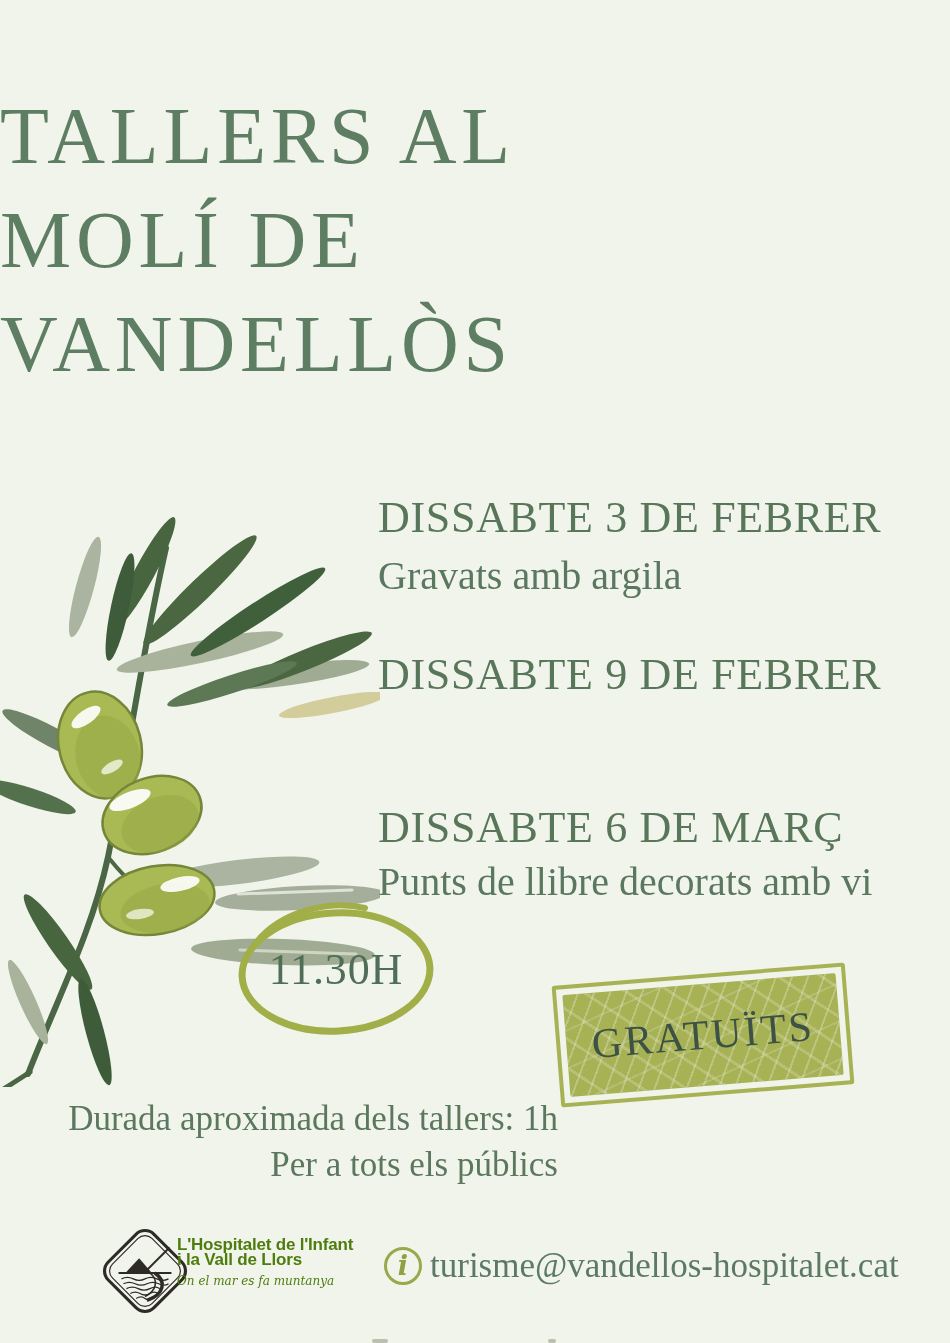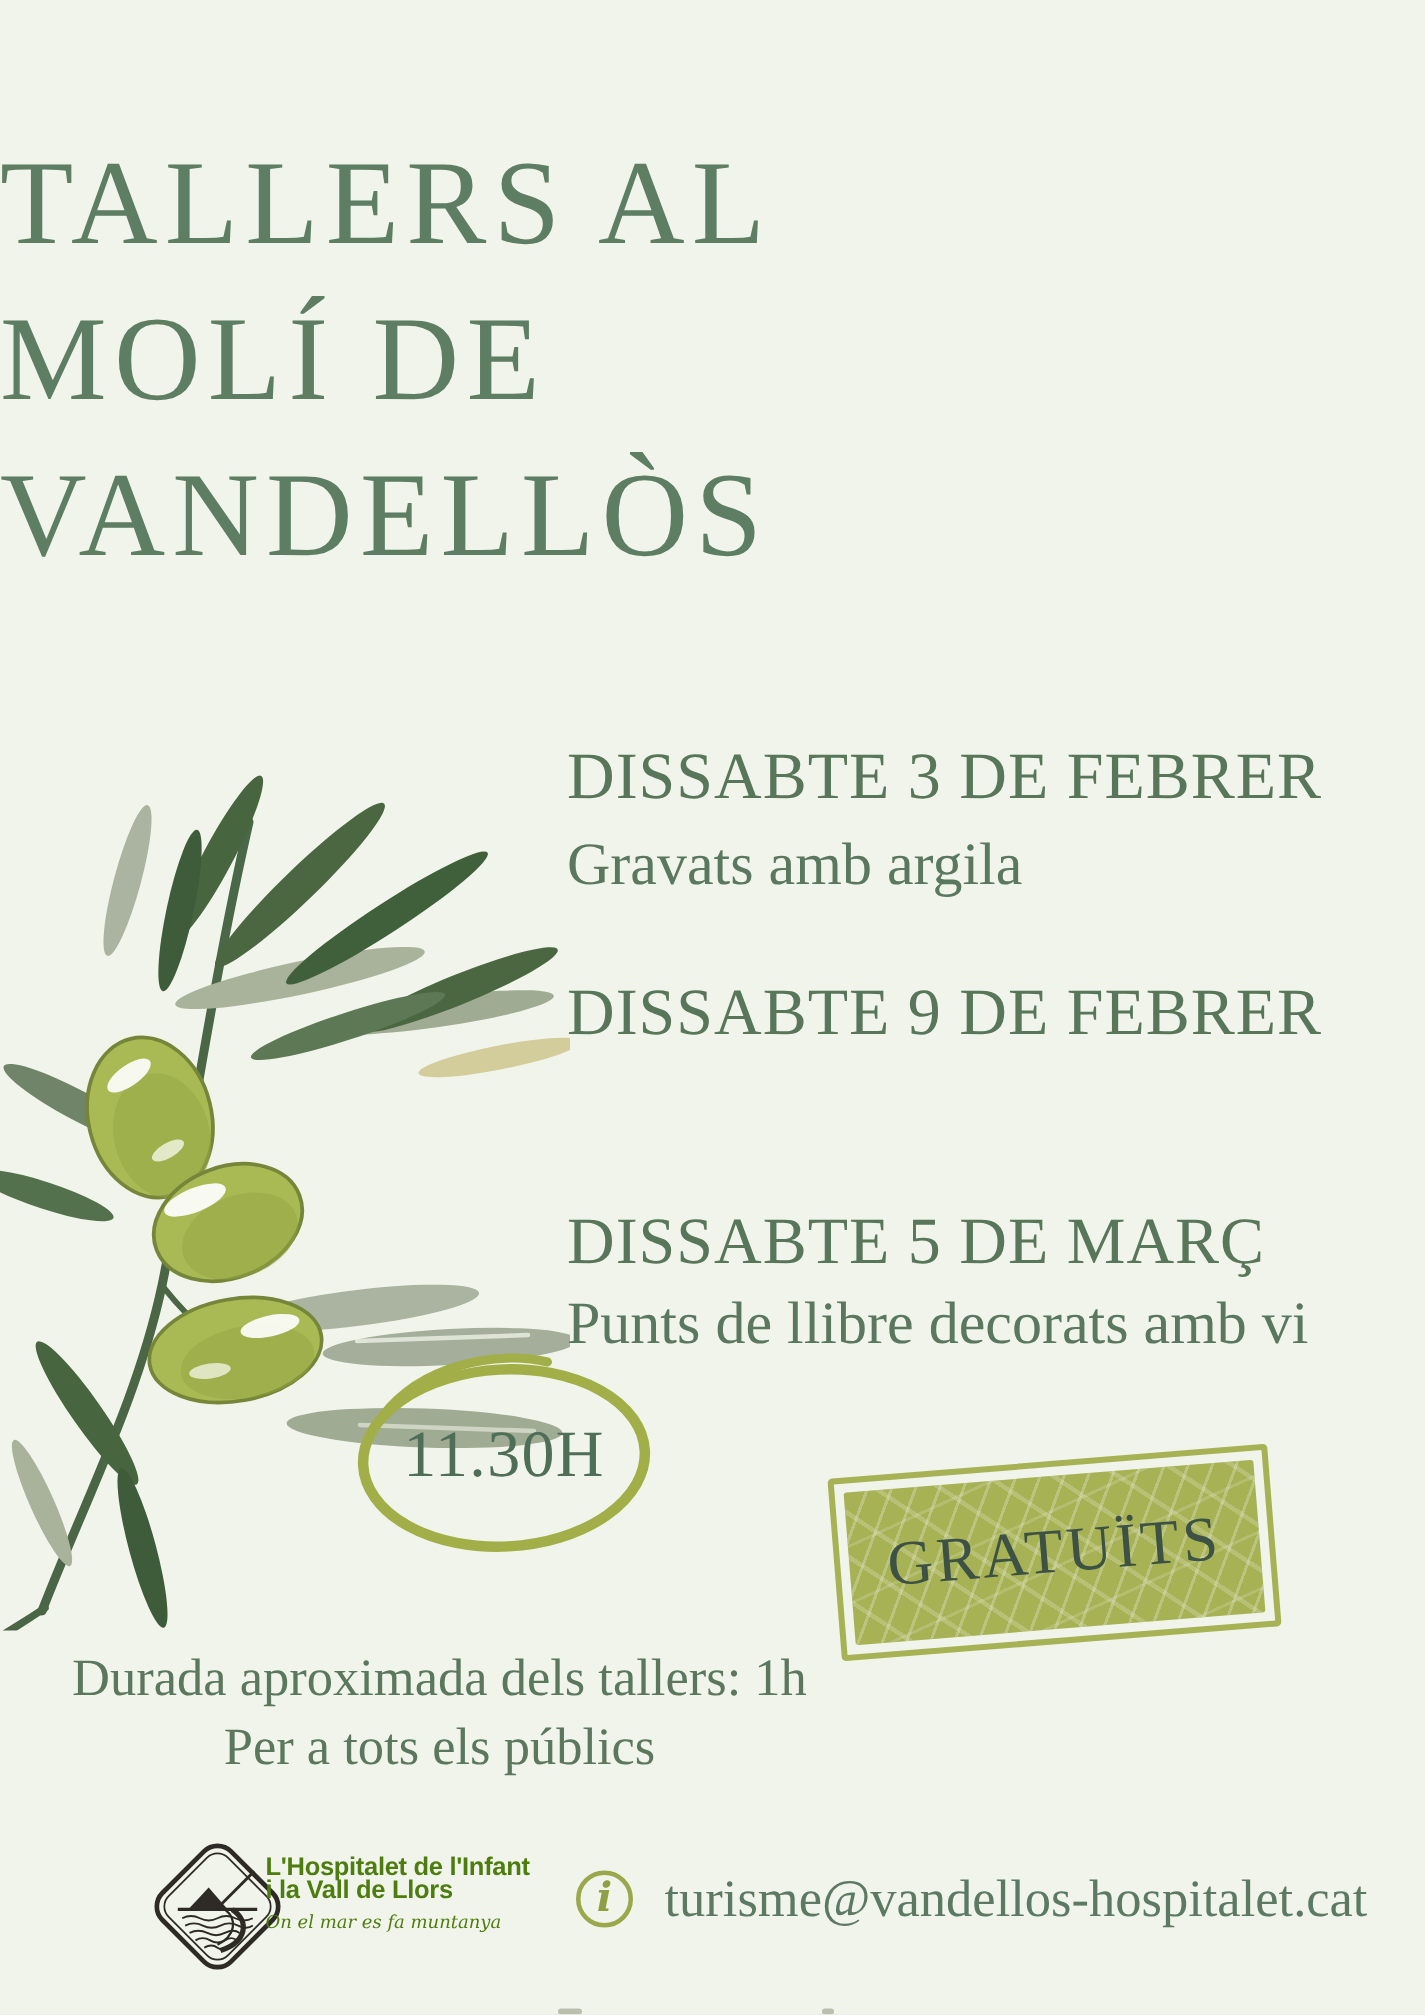"DISSABTE 5 DE MARÇ" div.event-date { text: 5 -> 6 }
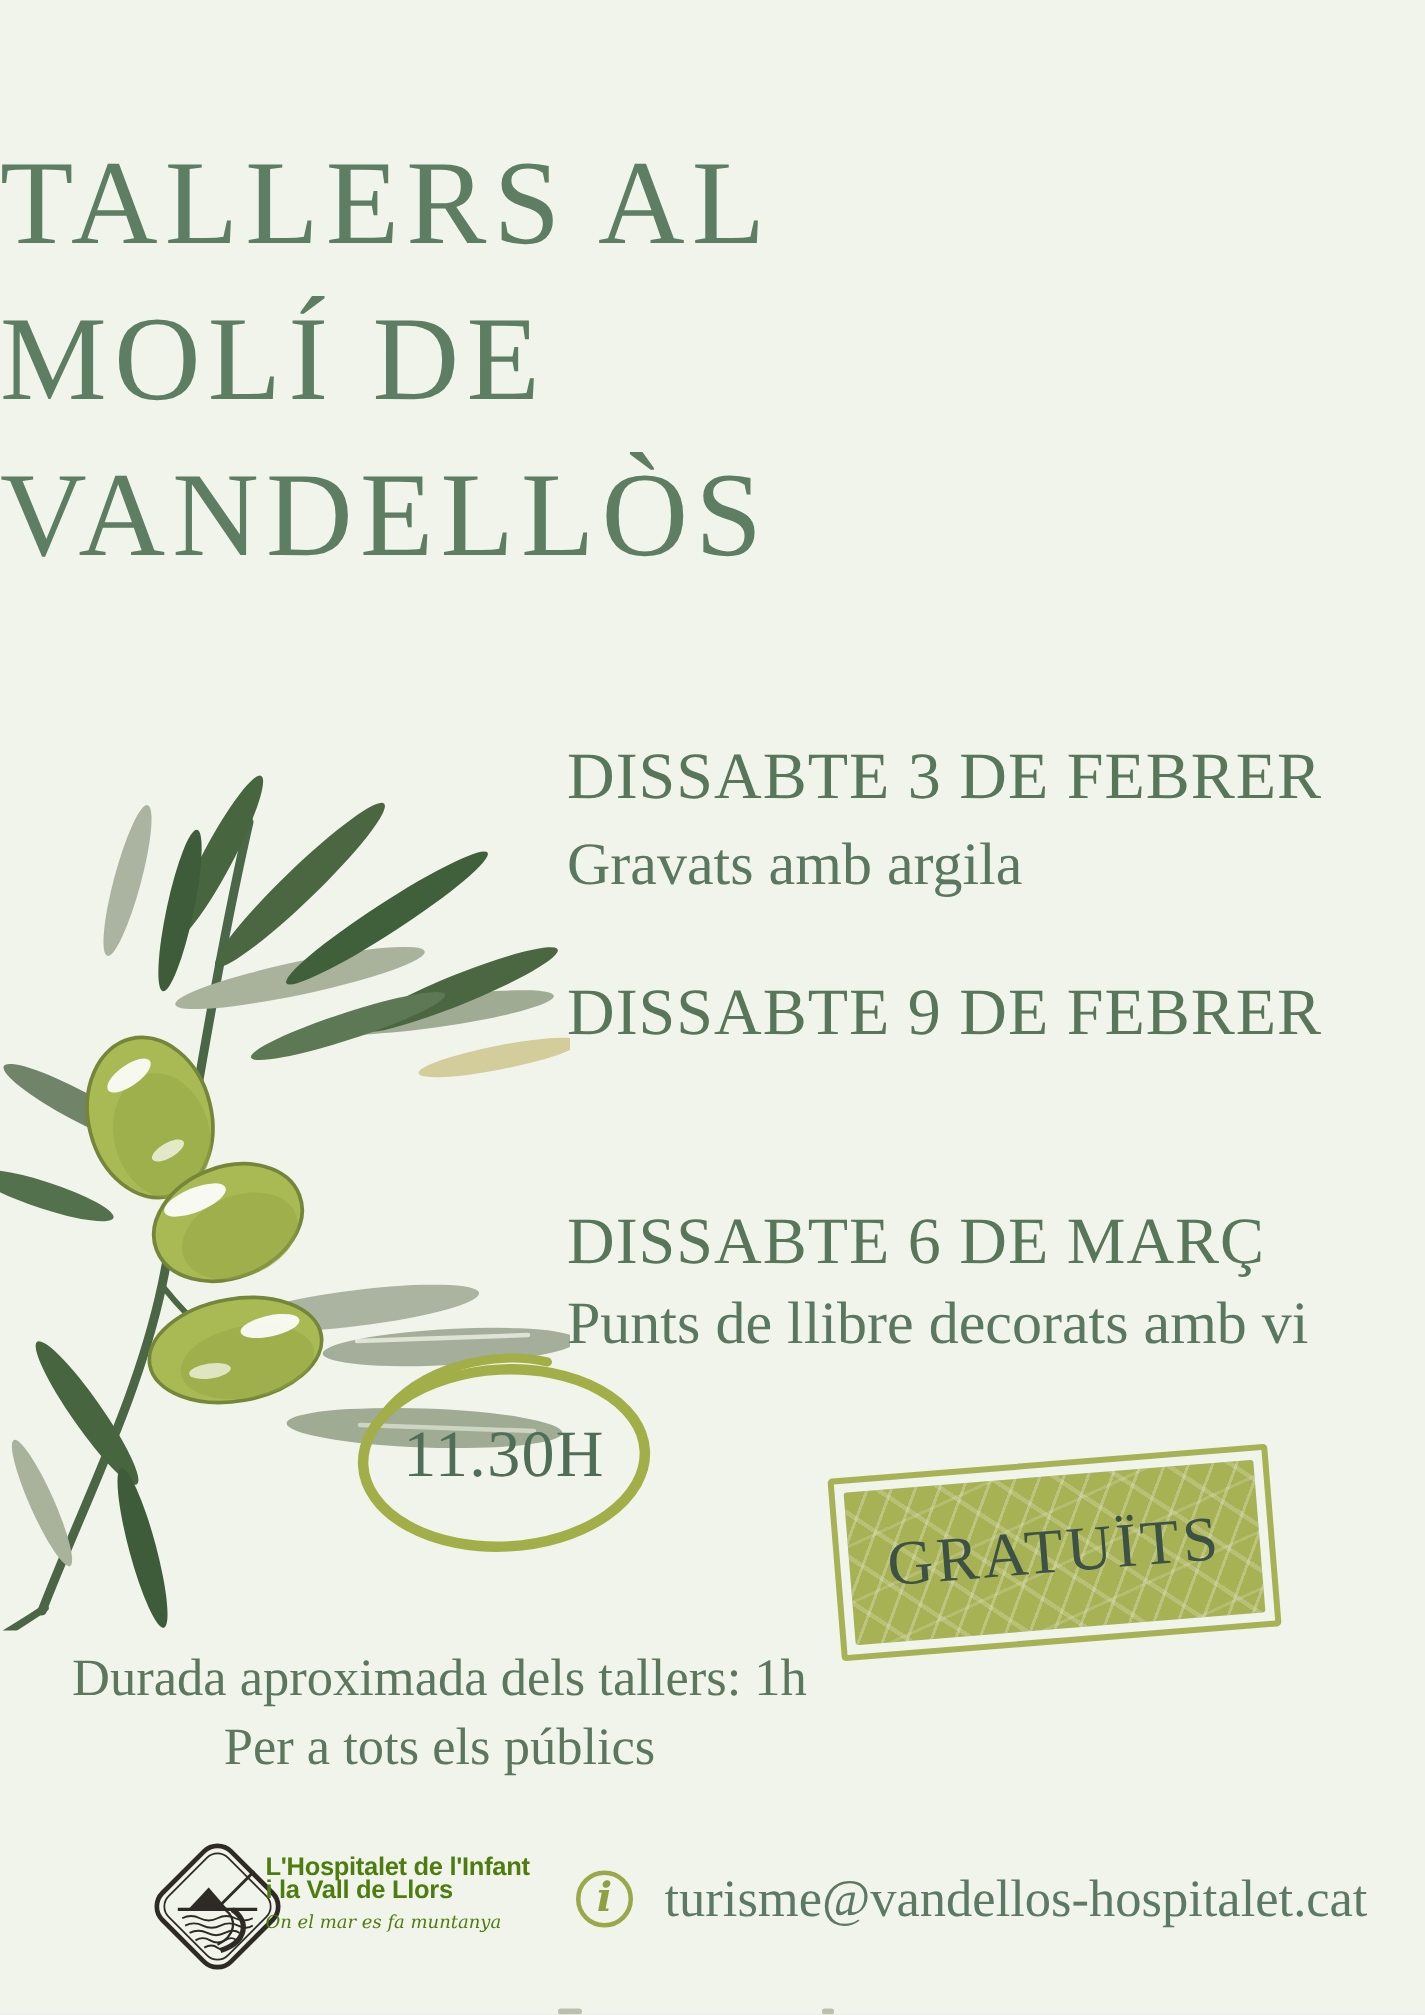"Durada aproximada dels tallers: 1h" .notes div { text-align: none -> right }
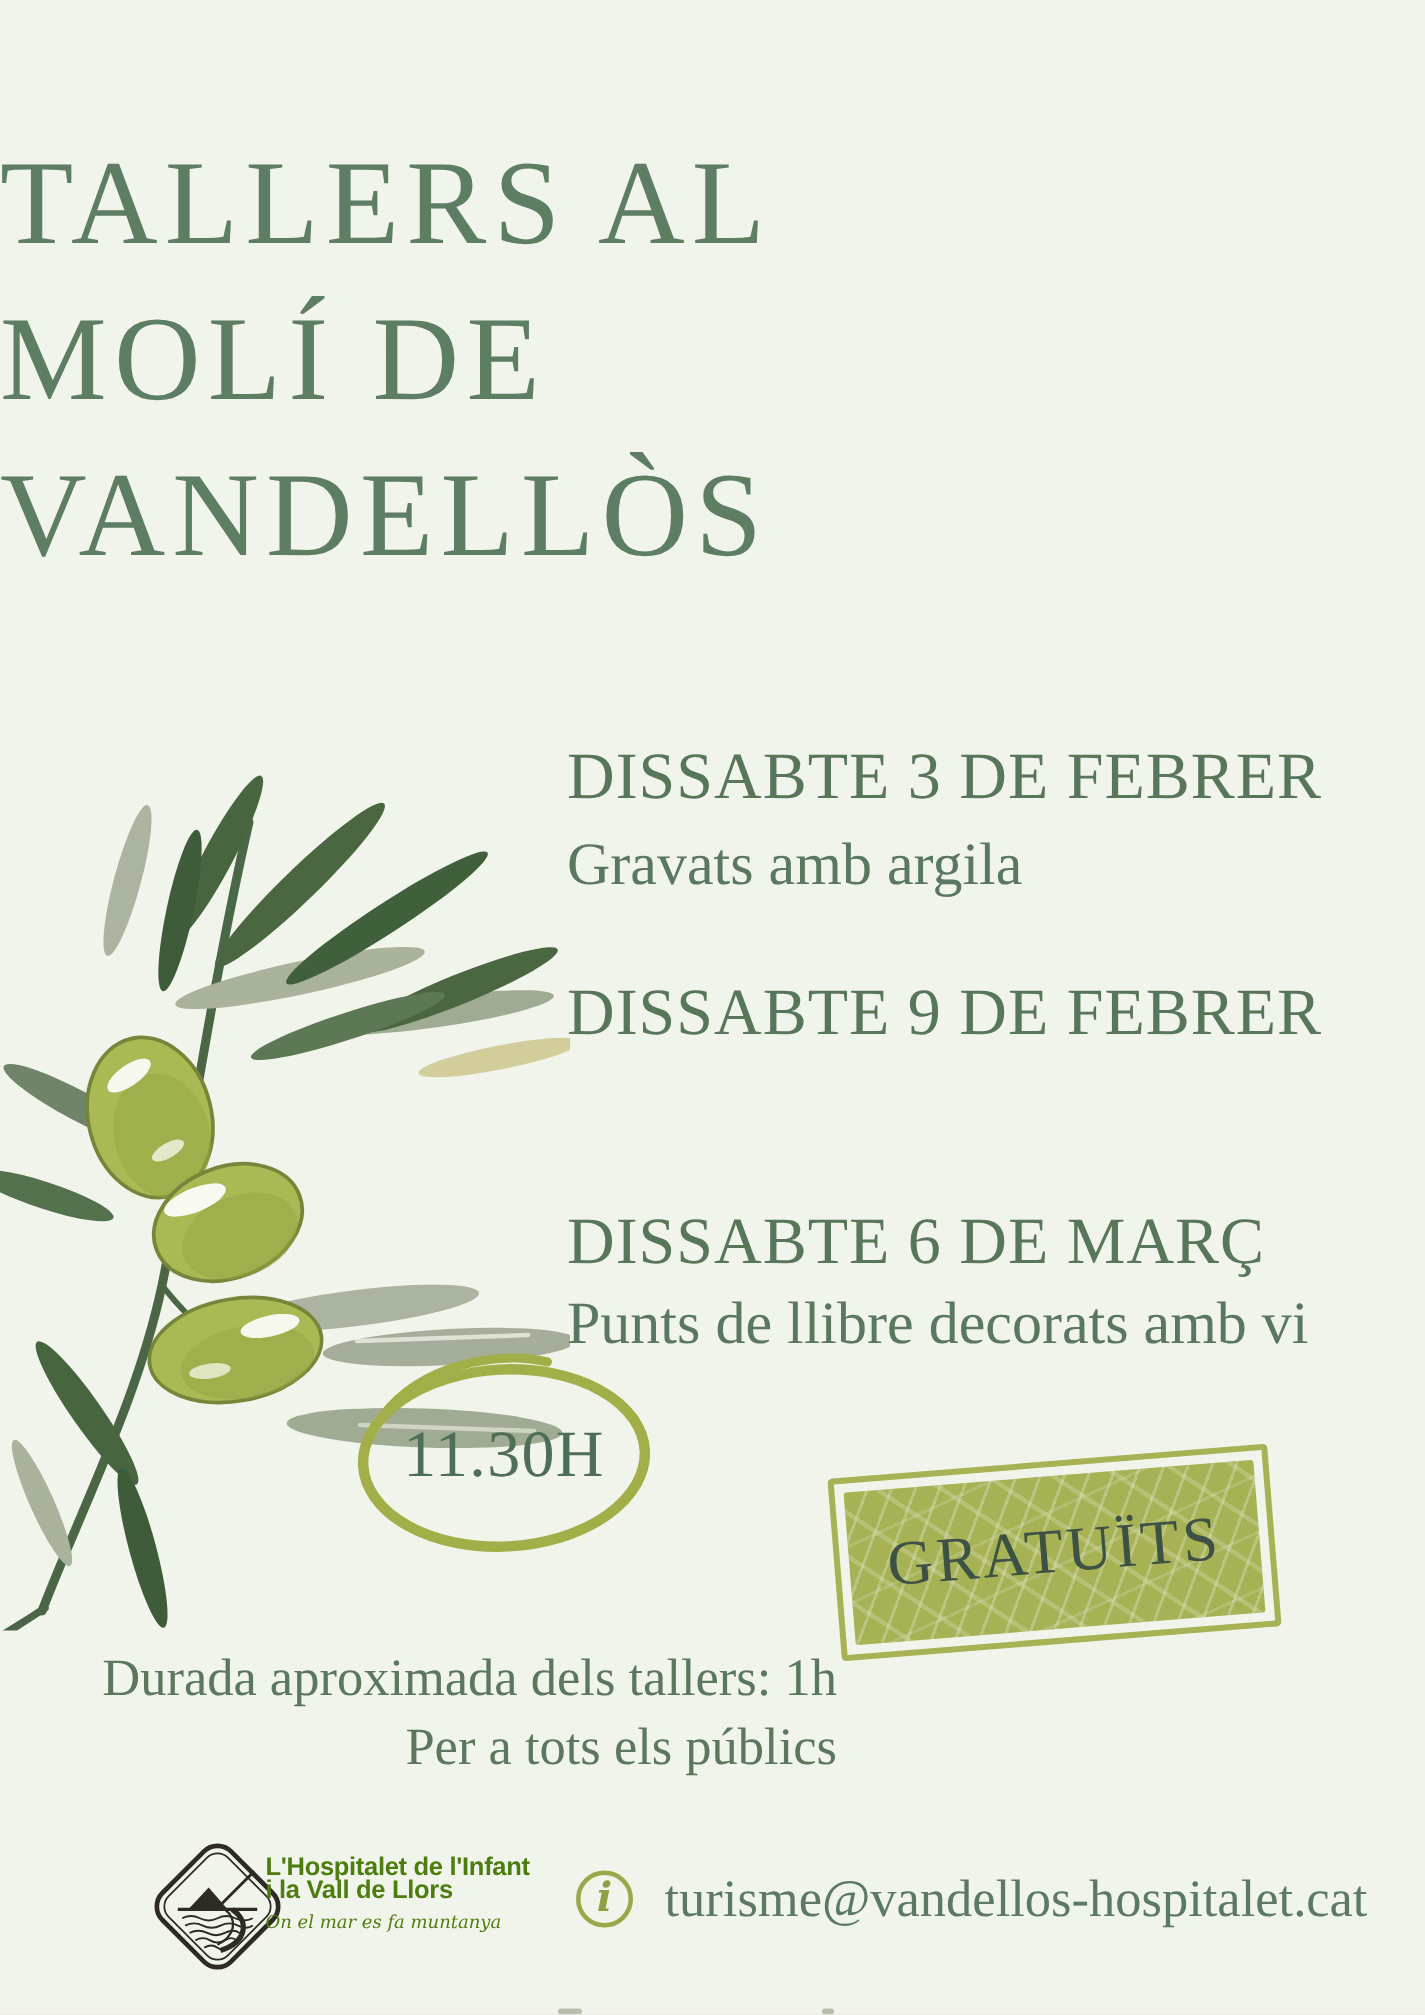"turisme@vandellos-hospitalet.cat" .contact-email { margin-left: 21px -> 8px }
